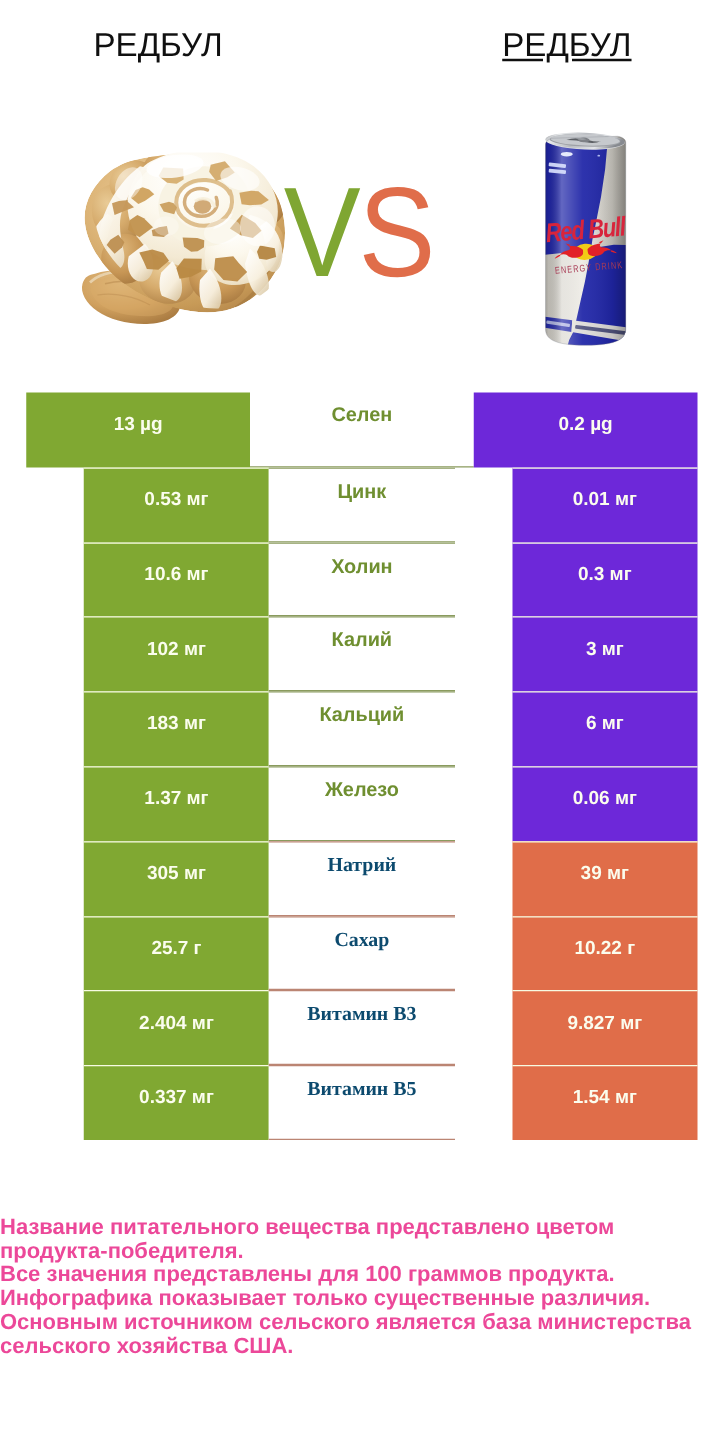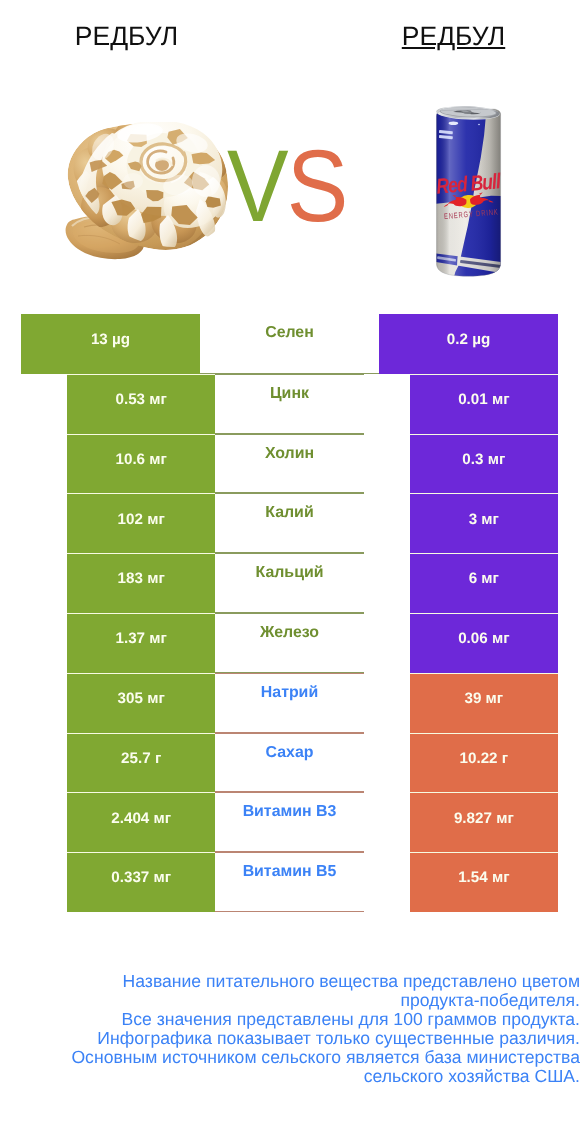"Натрий" .row.win-right .cell-mid { color: #3b82f6 -> #0c4a6e; font-family: none -> Liberation Serif, serif }
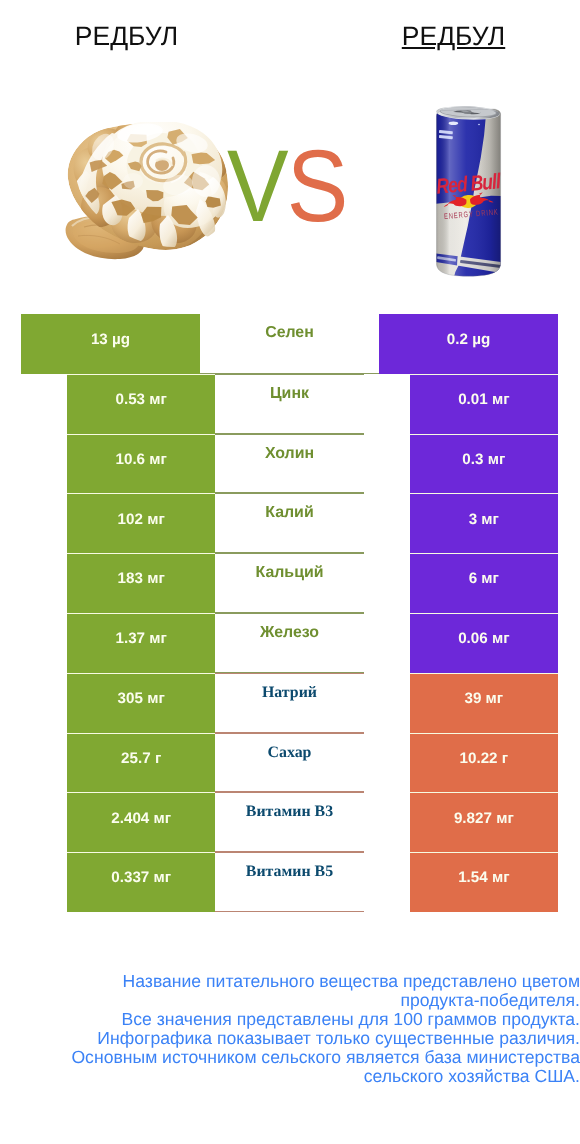"Название питательного вещества" .footer { color: #3b82f6 -> #ec4899; font-weight: 400 -> 700; text-align: right -> left }
